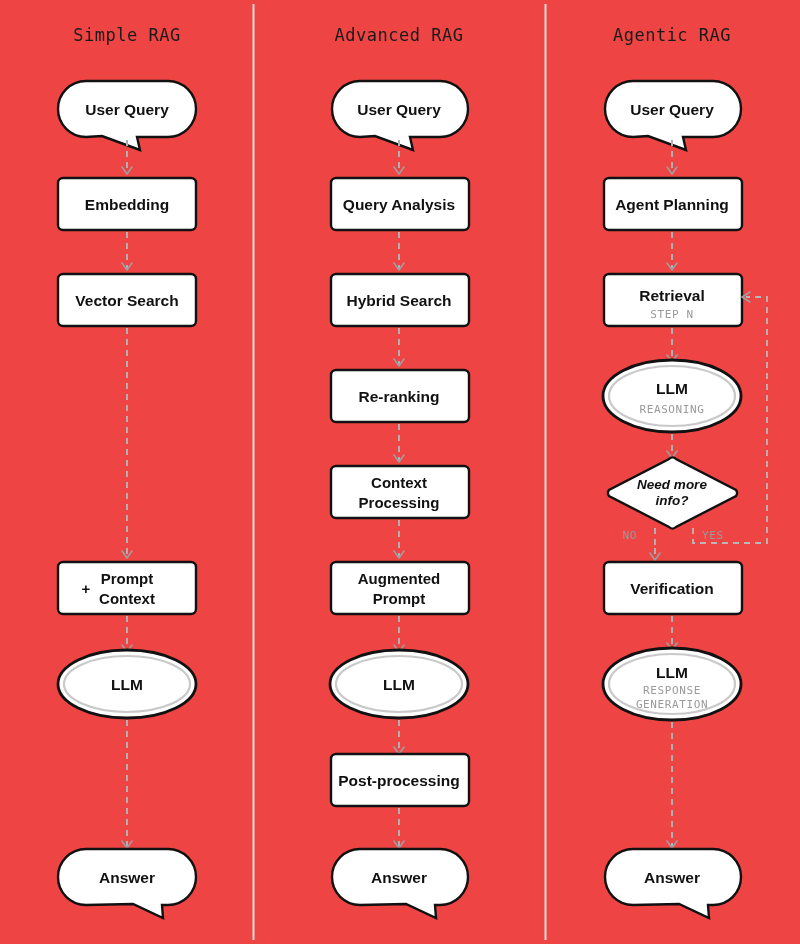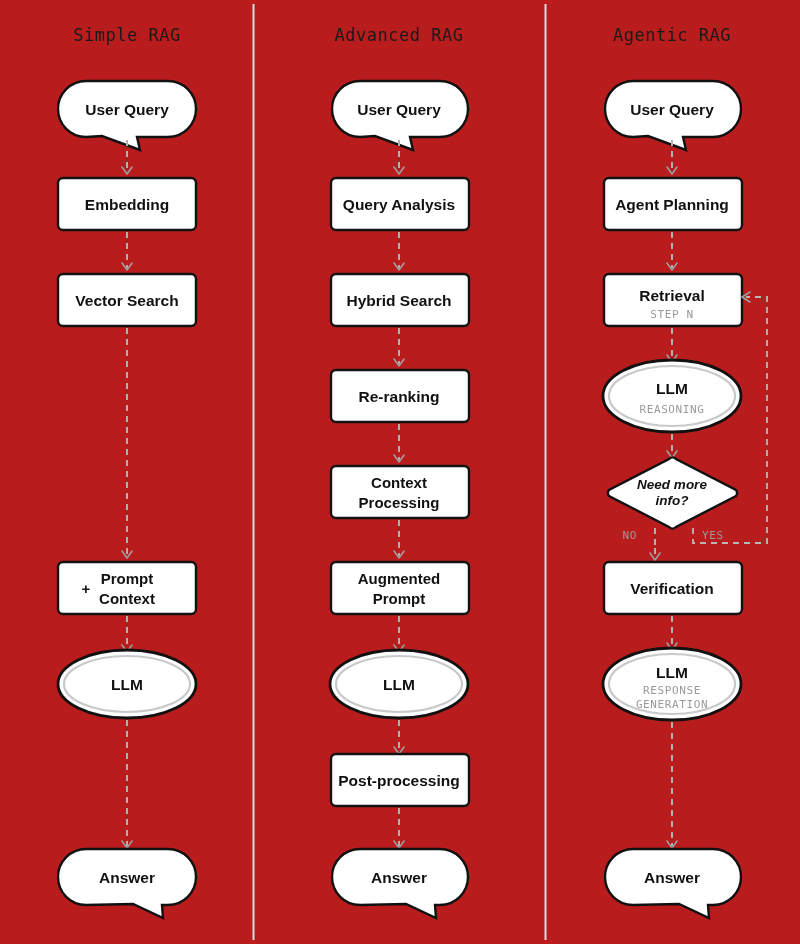"Simple RAG" #stage { background: #b91c1c -> #ef4444 }
